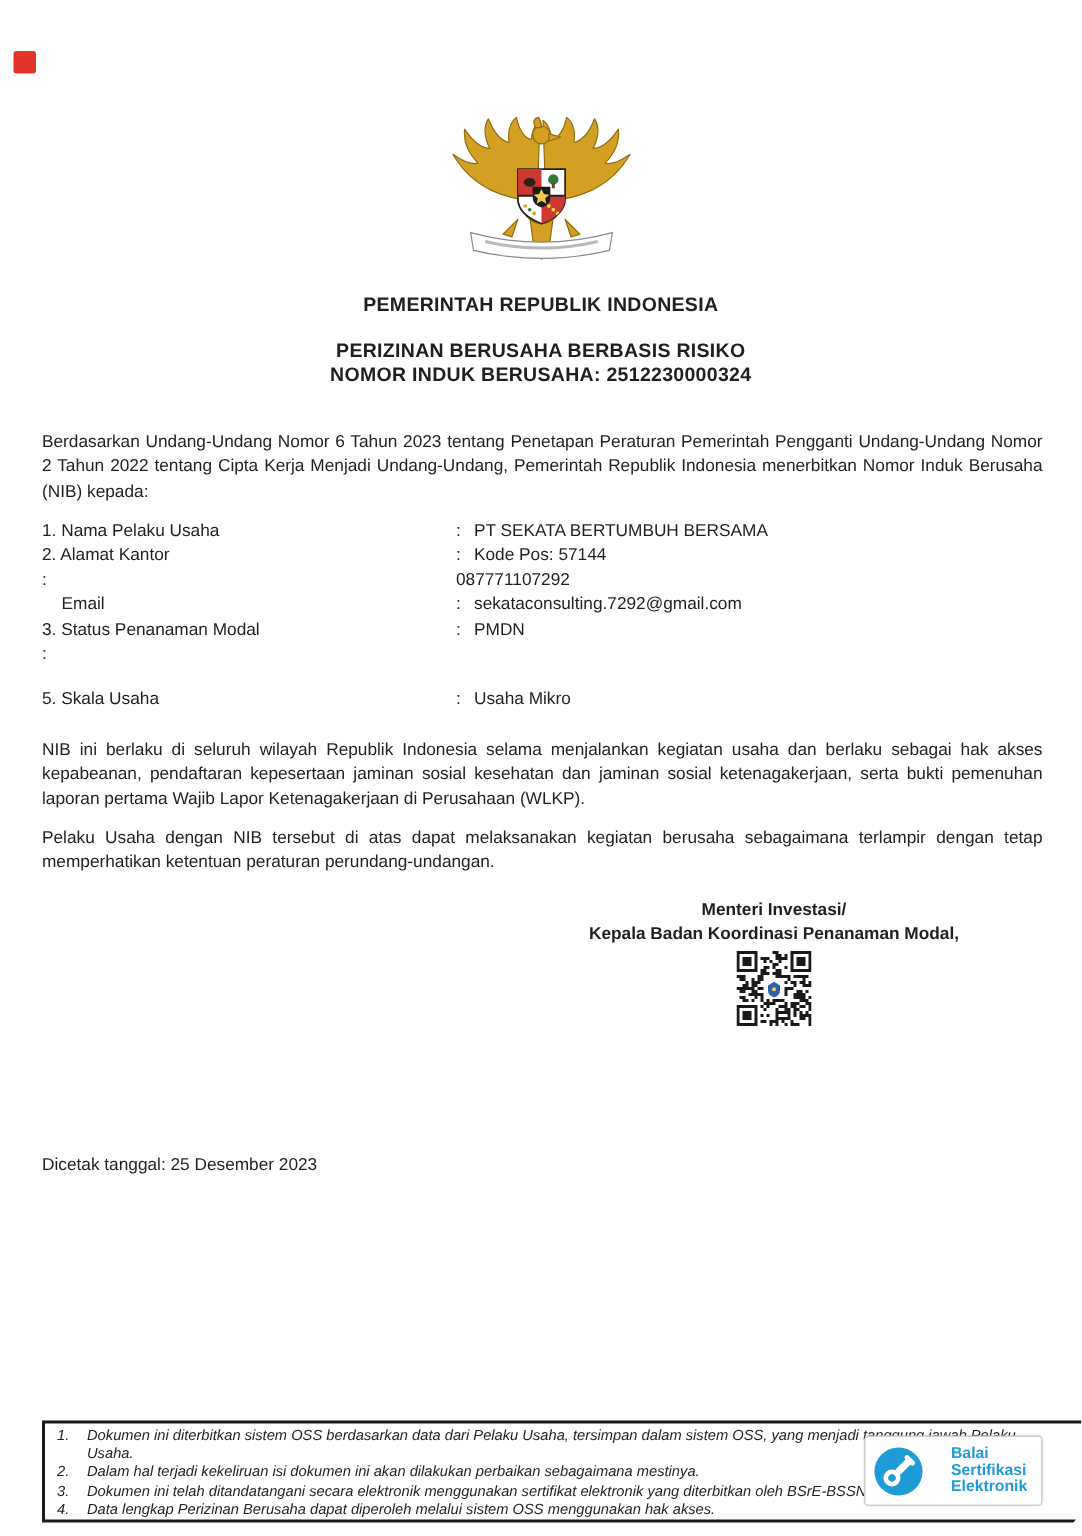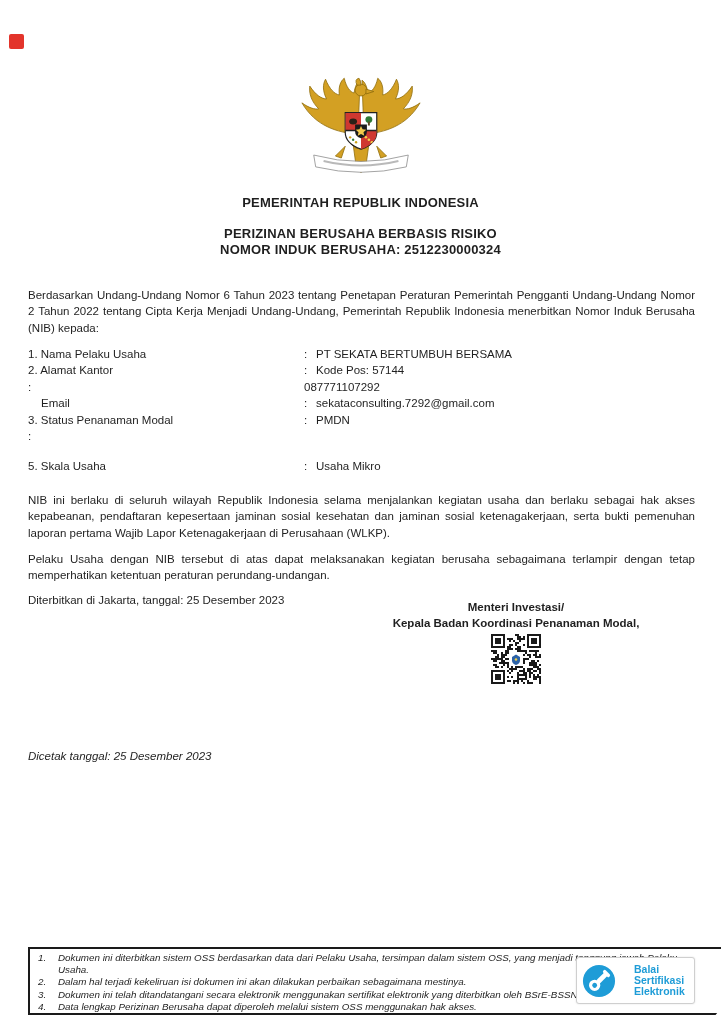"Diterbitkan di Jakarta, tanggal: 25" div.abs { html: <div>Diterbitkan di Jakarta, tanggal: 25 Desember 2023</div> -> none }
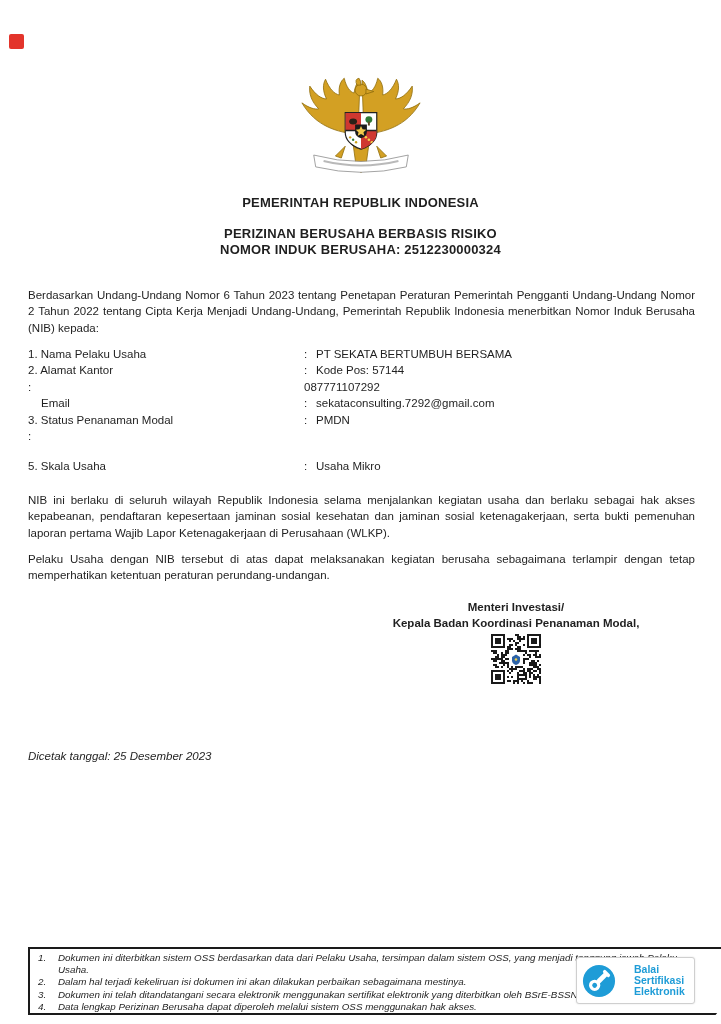"Dicetak tanggal: 25 Desember 2023" .printed { font-style: italic -> none; top: 748px -> 769px }
